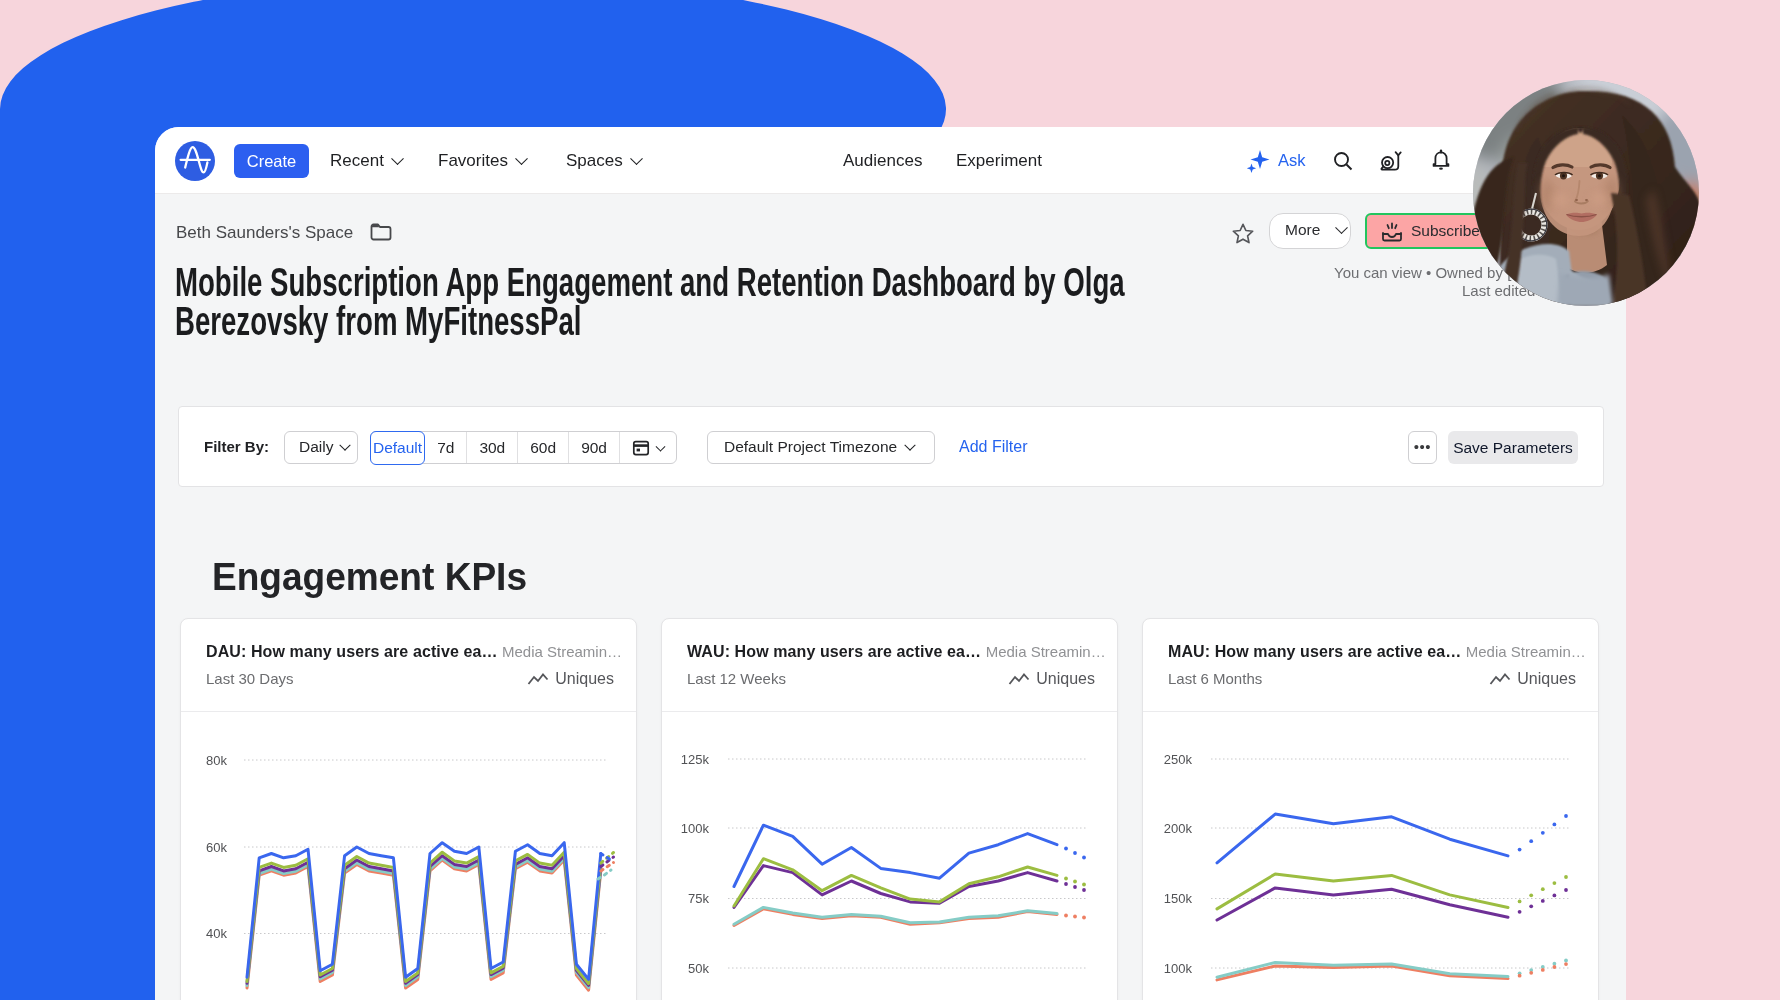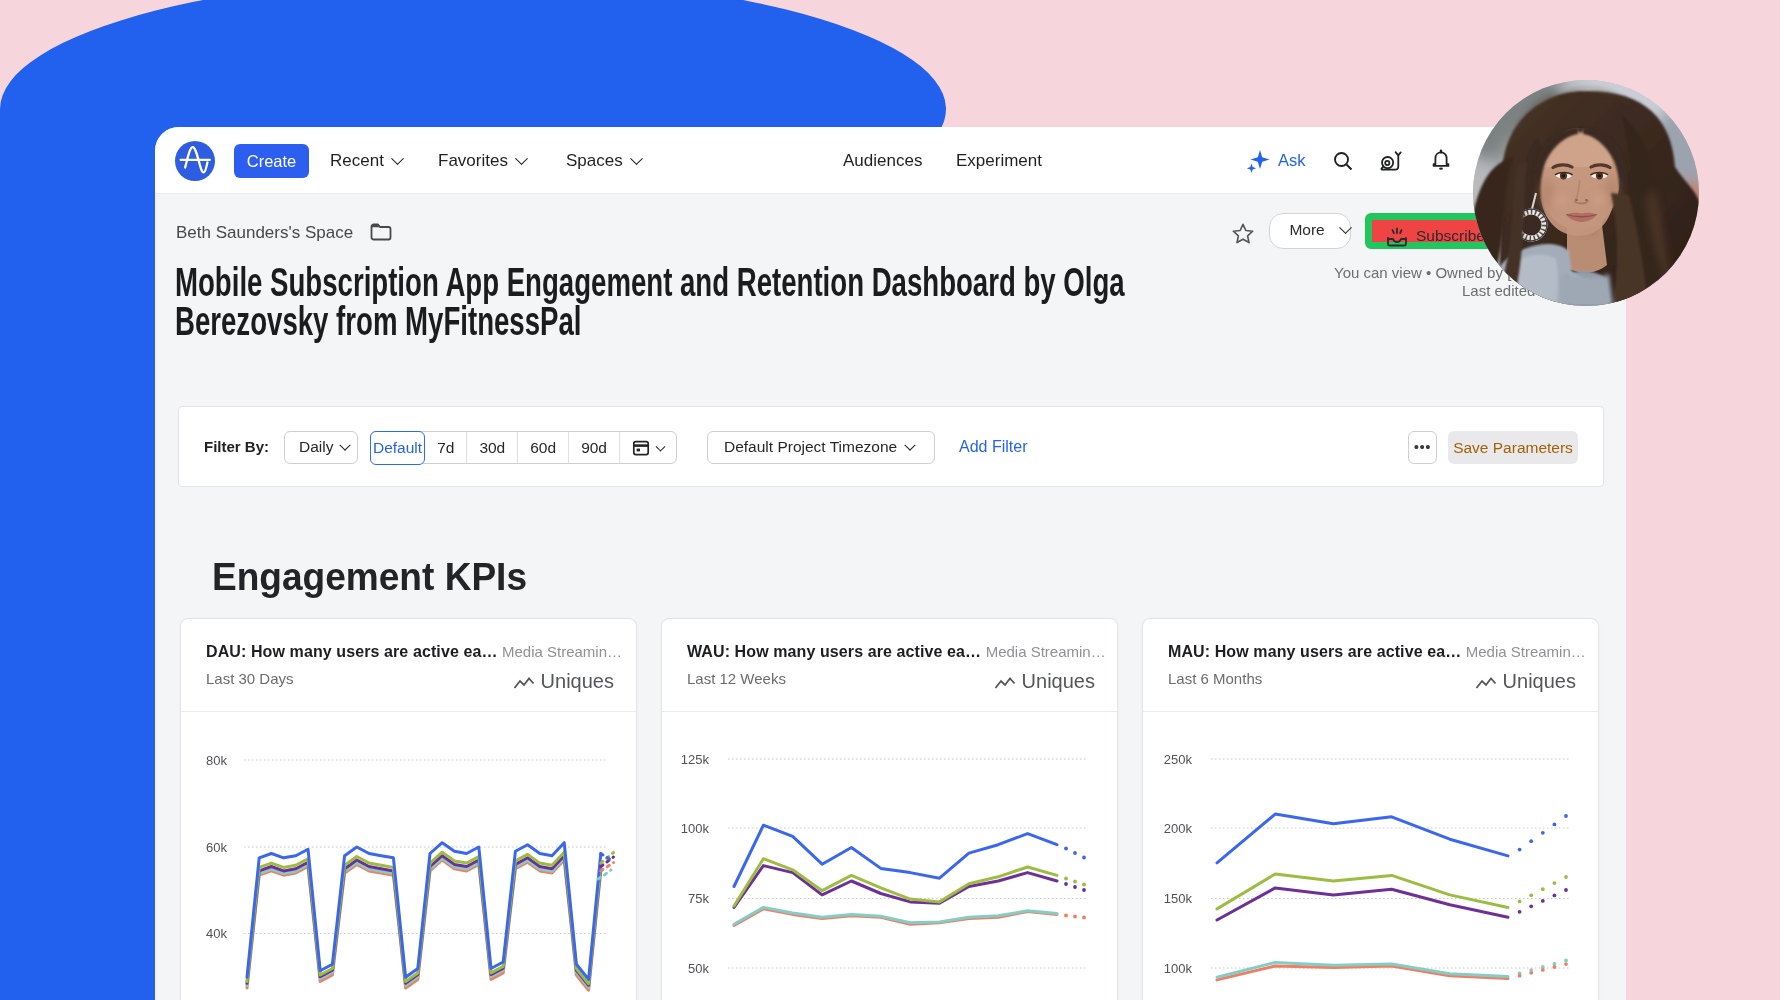"More" .morebtn { text-align: right -> left }
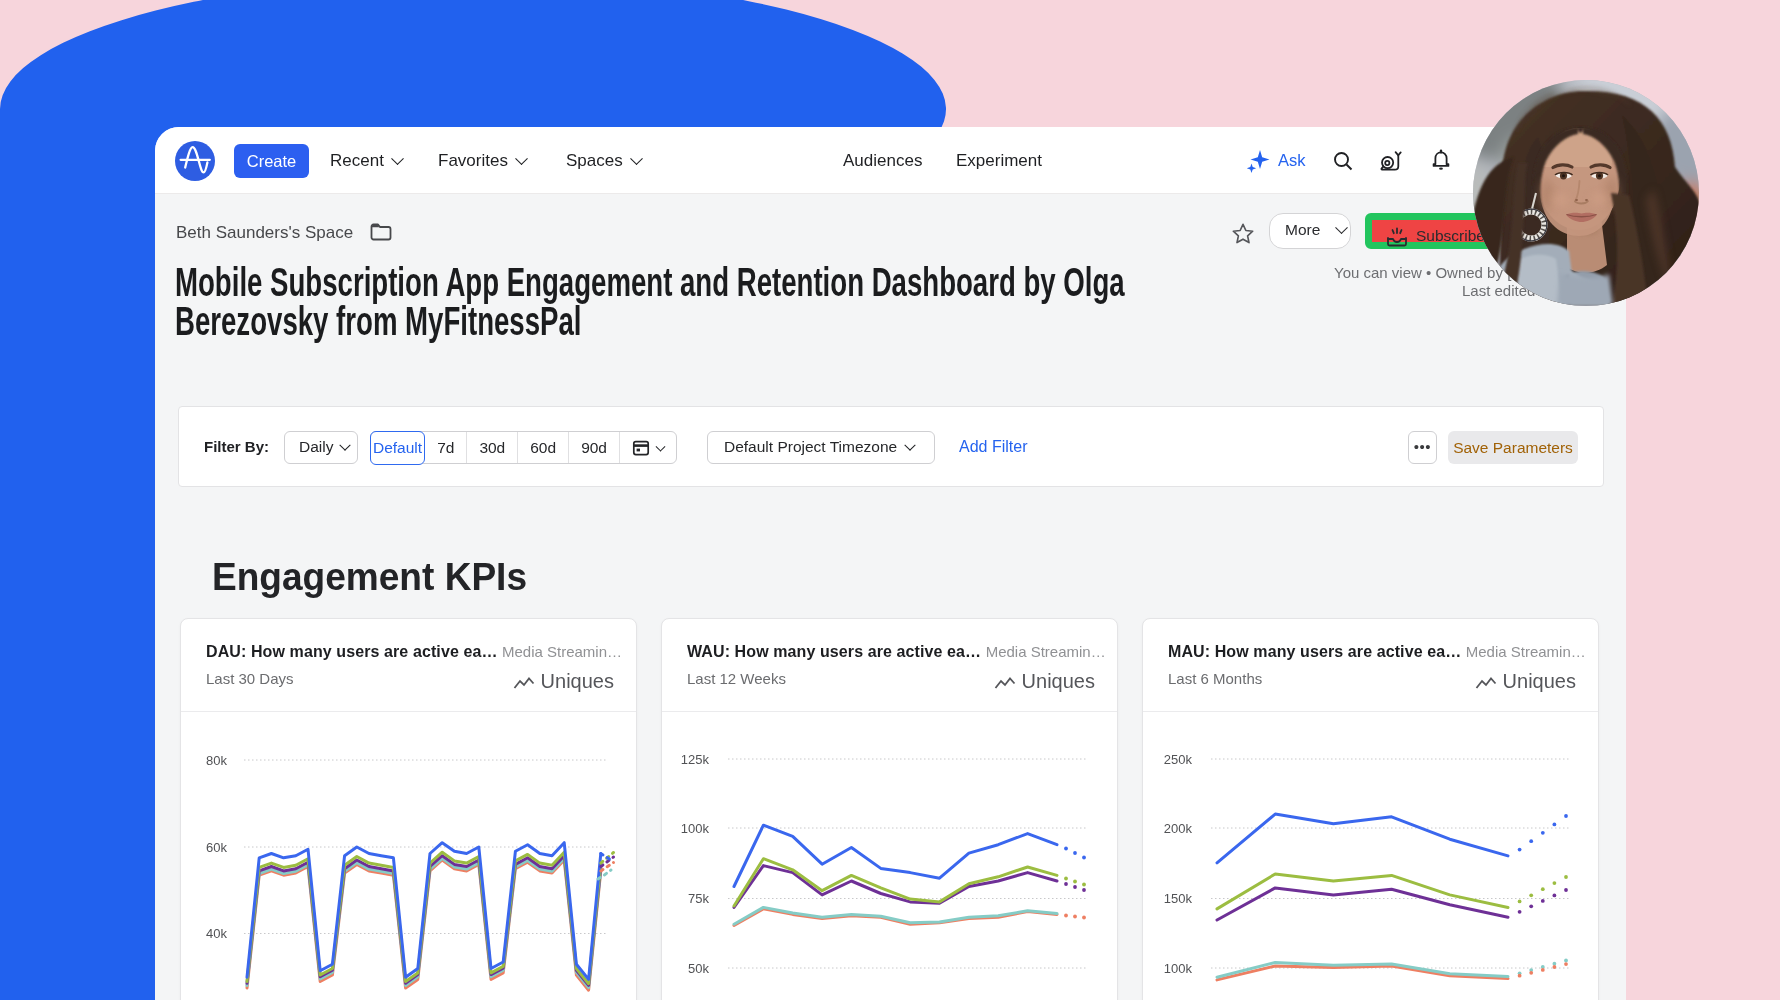"Subscribe" .subbtn { background: #ef4444 -> #fca5a5; border: 7px solid #22c55e -> 2px solid #22c55e }
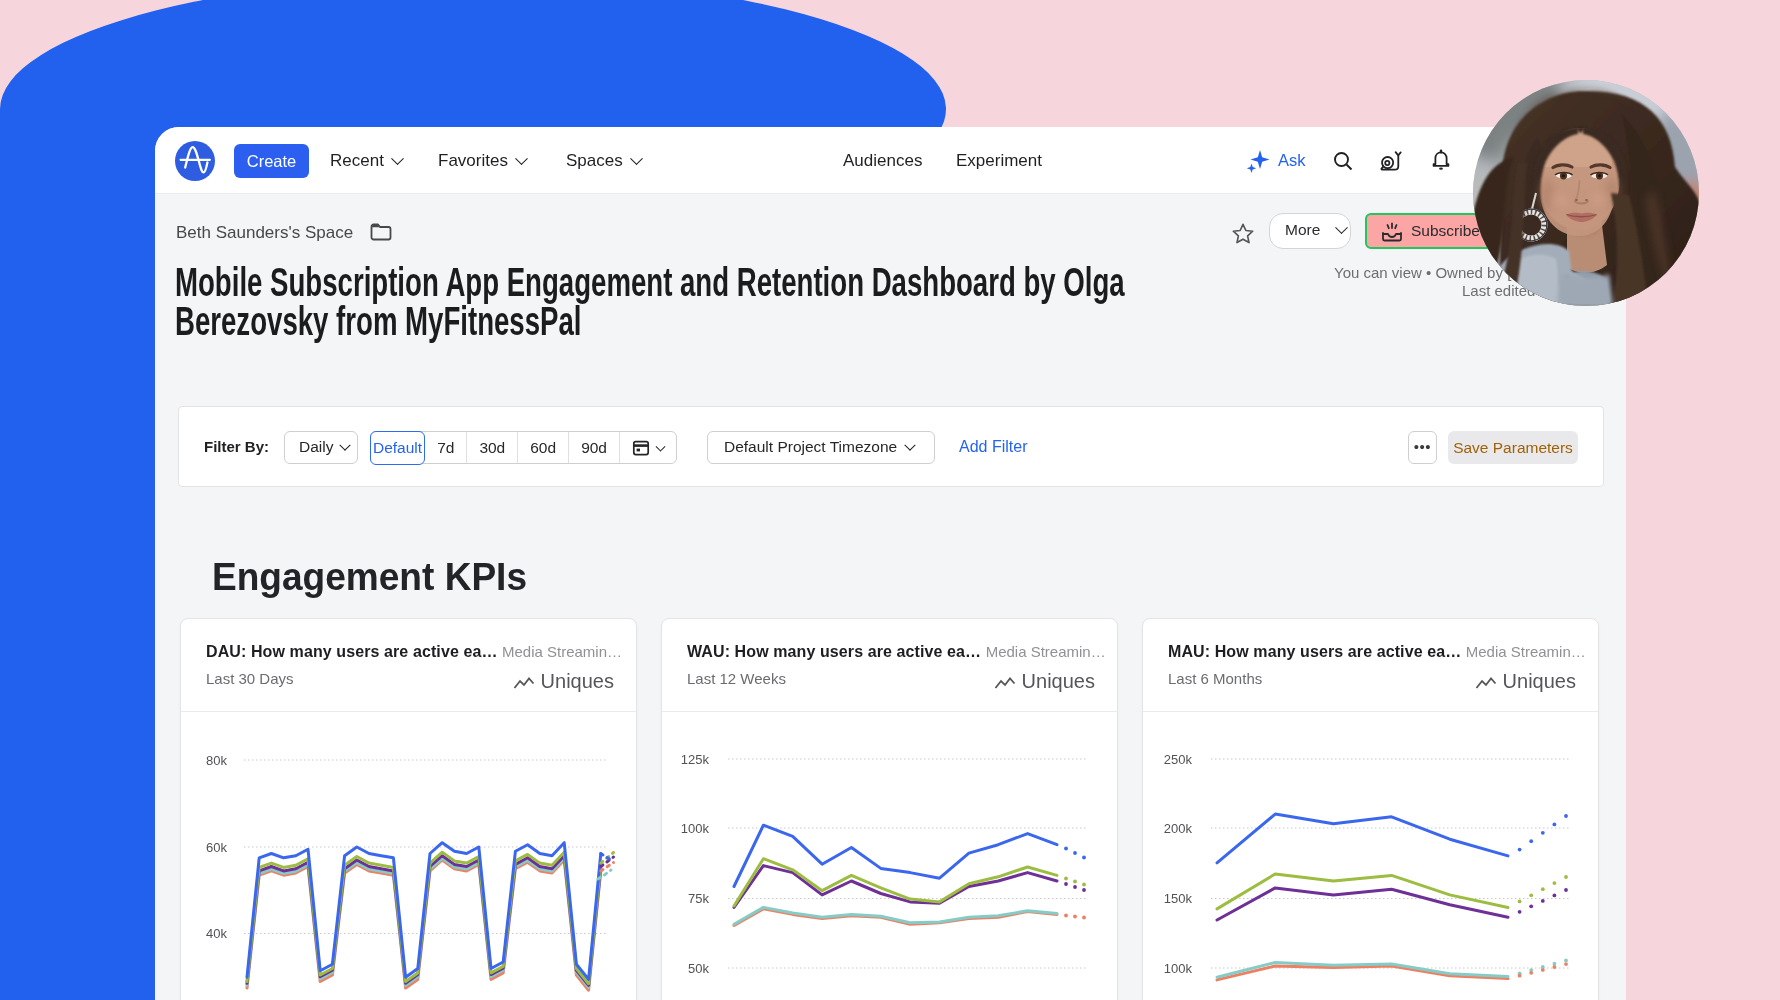"Save Parameters" .savebtn { color: #a16207 -> #0f172a }
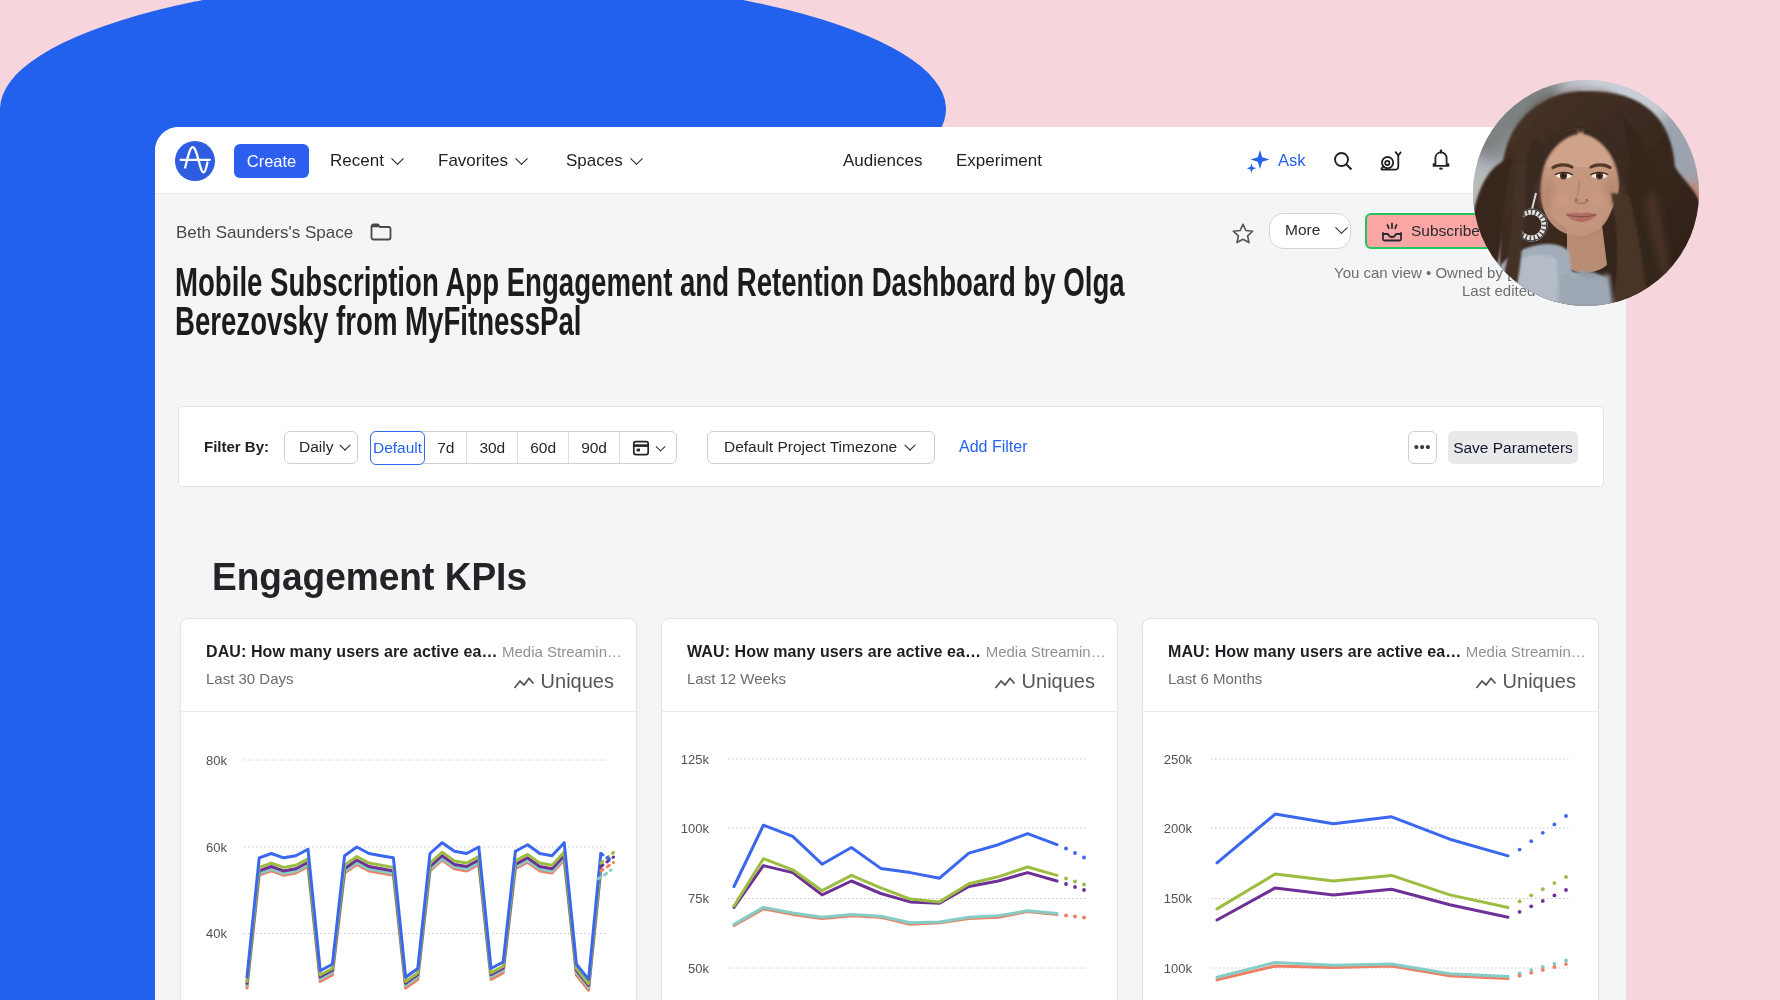"Uniques" .cuniq { font-size: 20px -> 16px }
